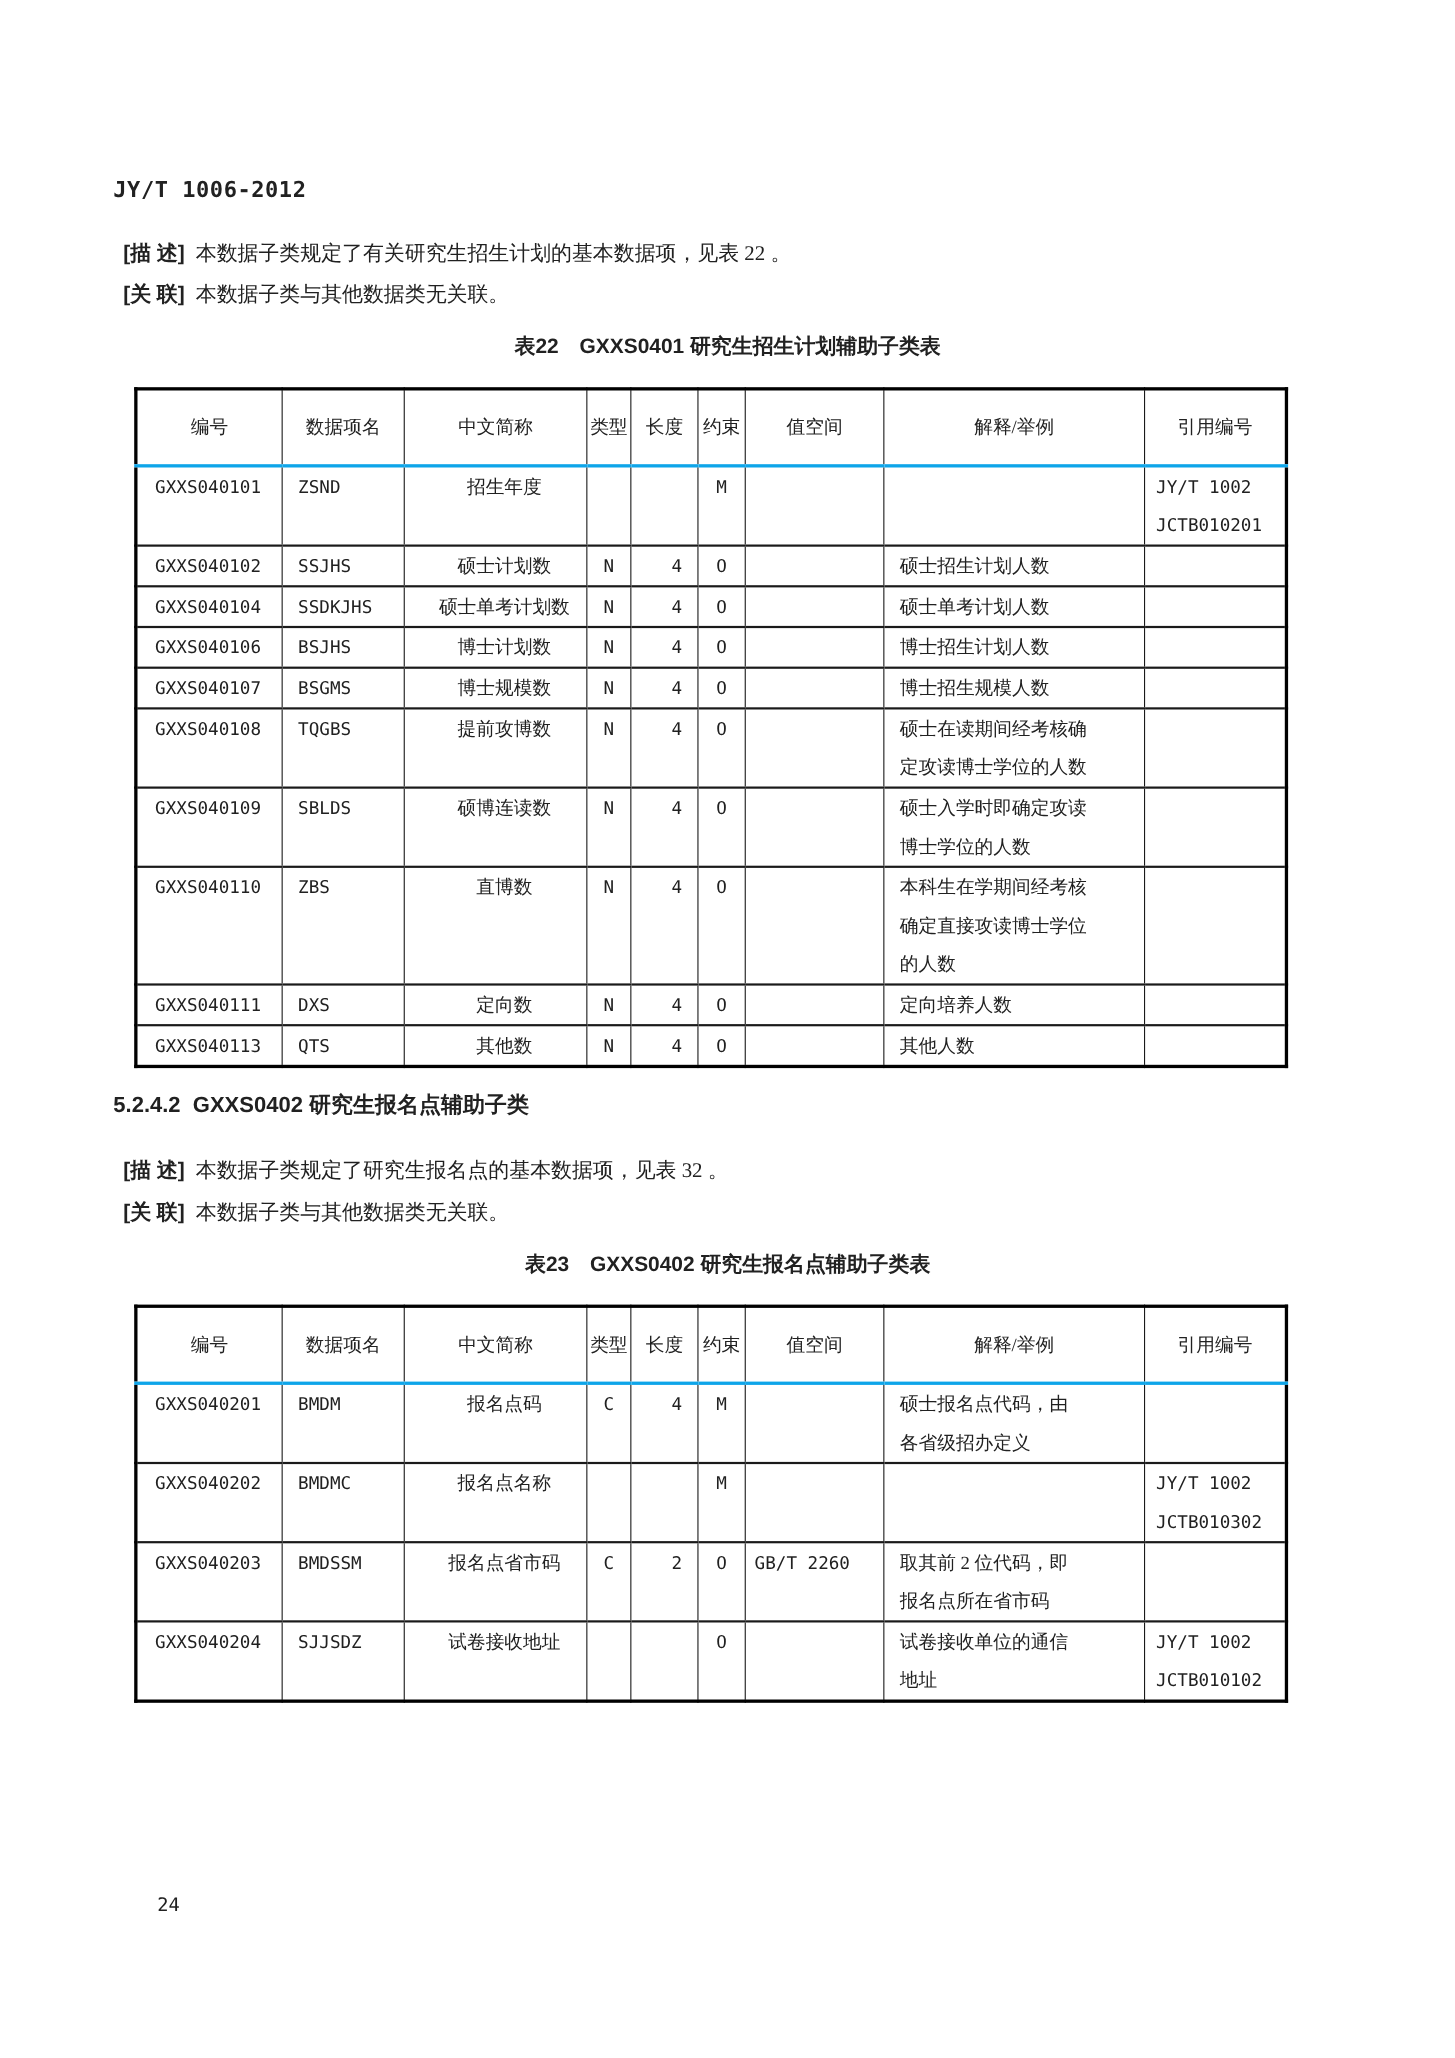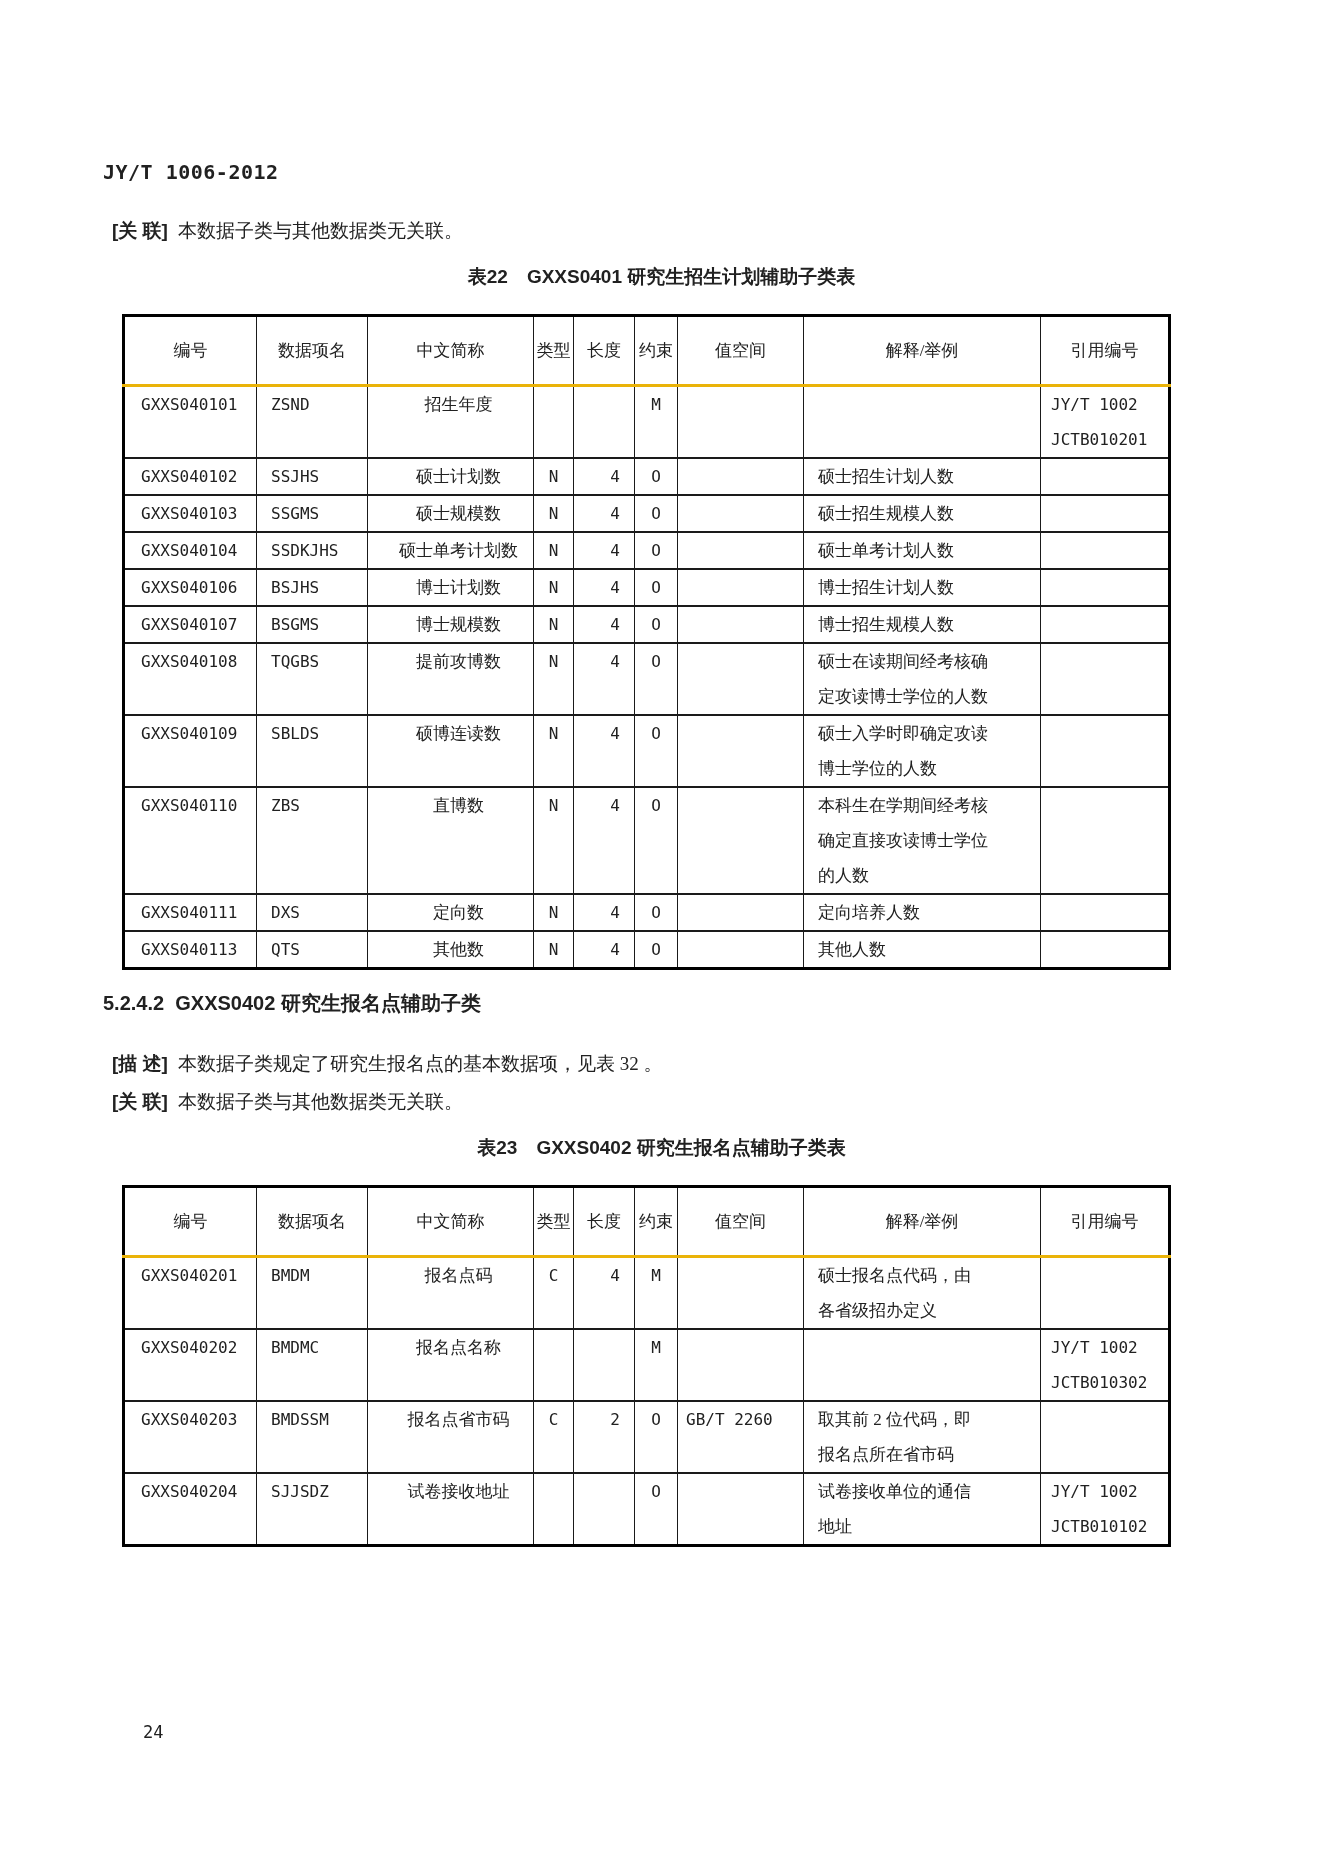"[描 述] 本数据子类规定了有关研究生招生计划的基本数据项，见表 22 。" p { html: none -> <p><span>[描 述]</span><span>本数据子类规定了有关研究生招生计划的基本数据项，见表 22 。</span></p> }
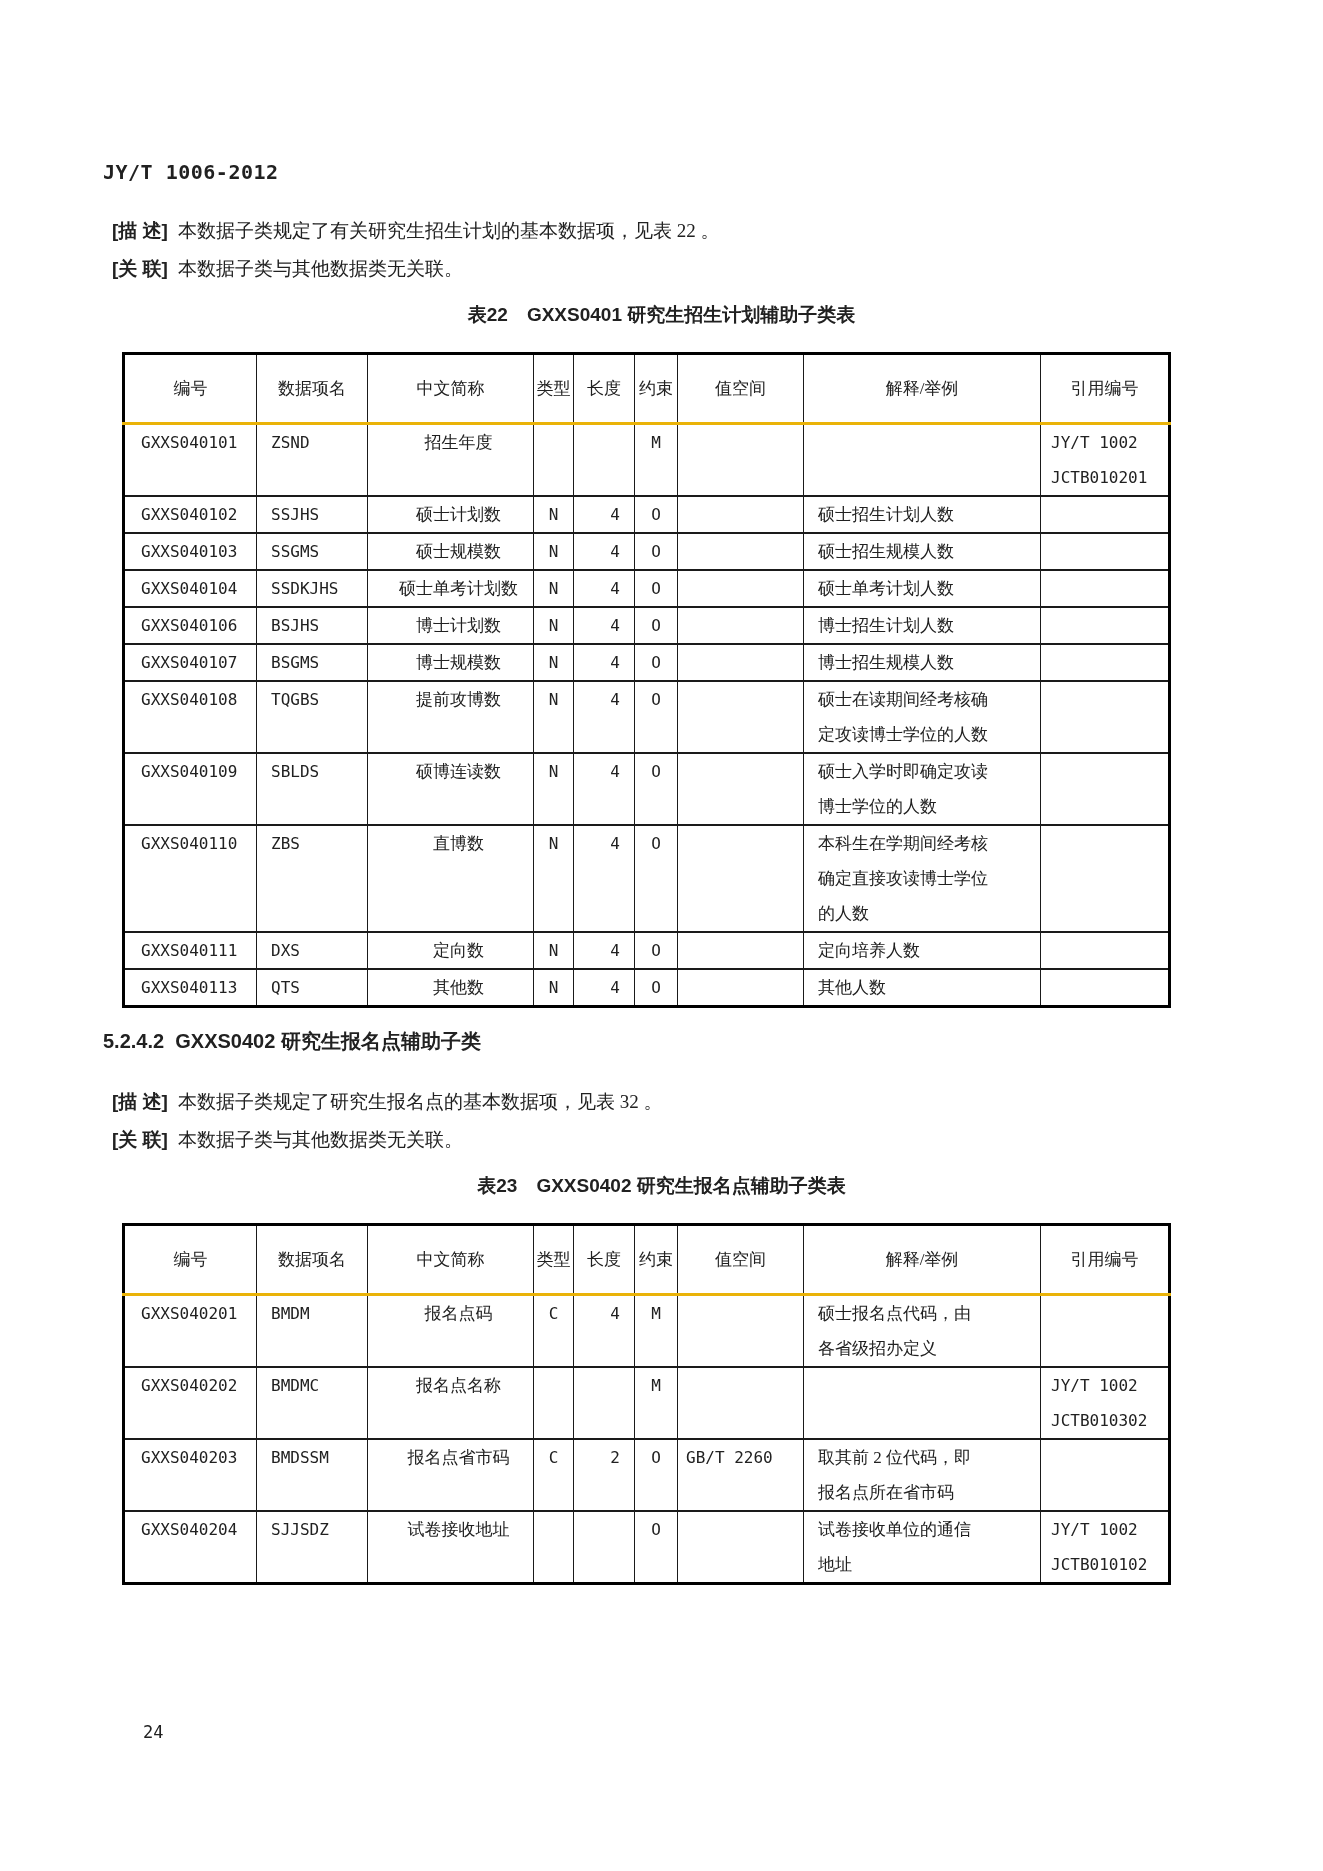"编号" table.data-table th { border-bottom: 3px solid #eab308 -> 3px solid #0ea5e9 }
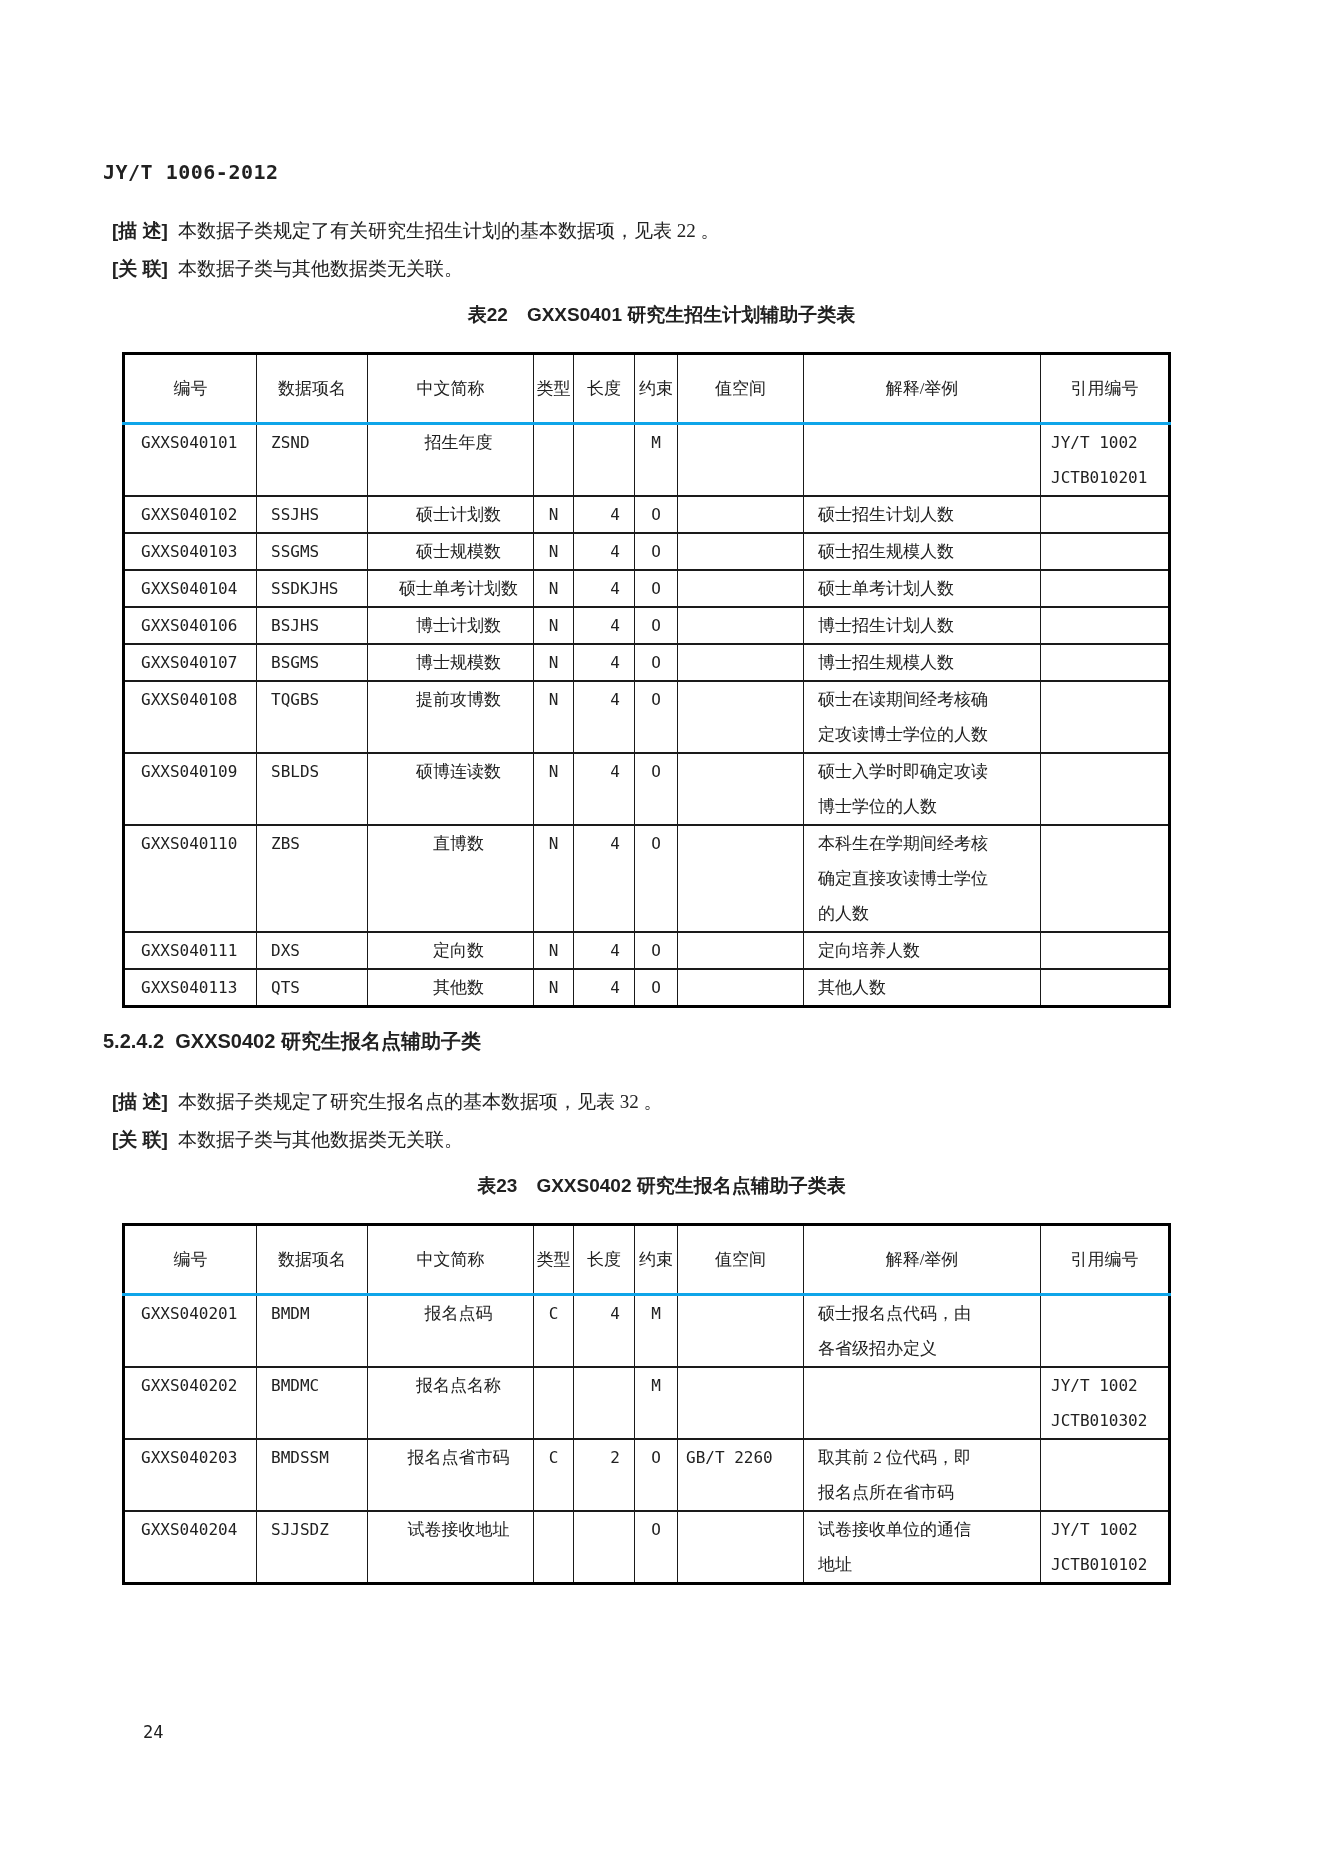"GXXS040103" tr { html: <tr> <td>GXXS040103</td> <td>SSGMS</td> <td>硕士规模数</td> <td>N</td> <td>4</td> <td>O</td> <td></td> <td>硕士招生规模人数</td> <td></td> </tr> -> none }
